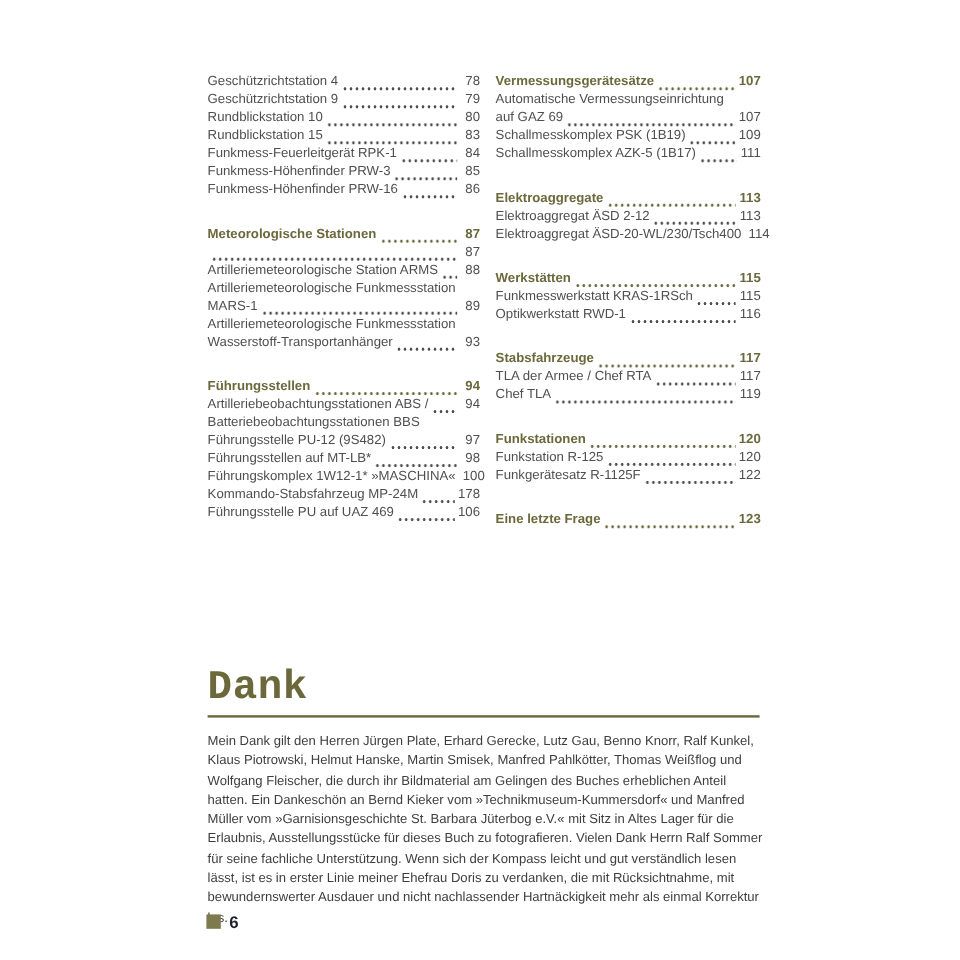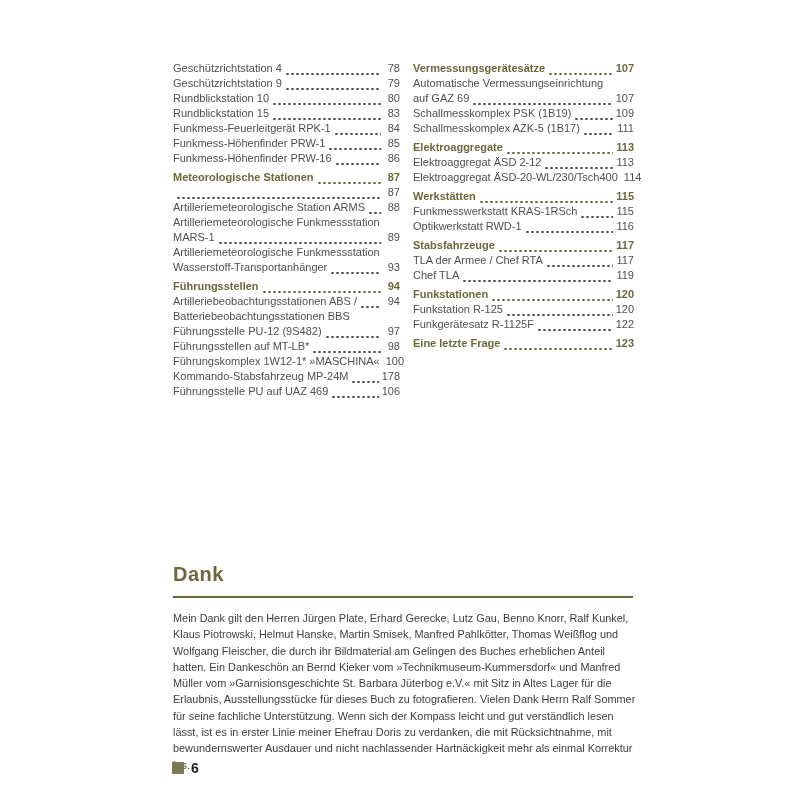"Funkmess-Höhenfinder PRW-1" span.lbl { text: PRW-1 -> PRW-3 }
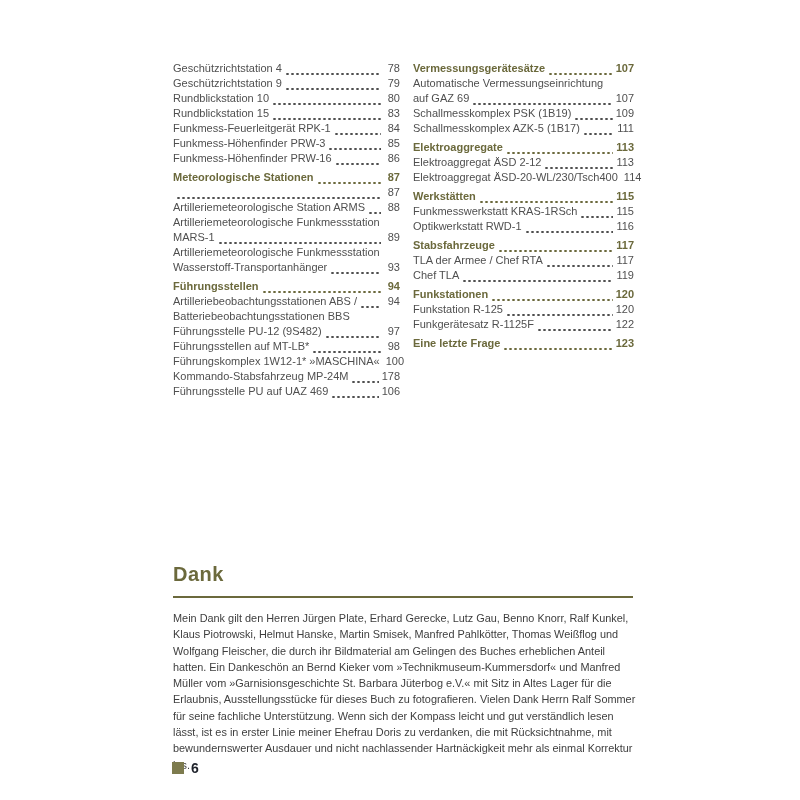"Elektroaggregate" .toc-block { margin-top: 4px -> 22px }
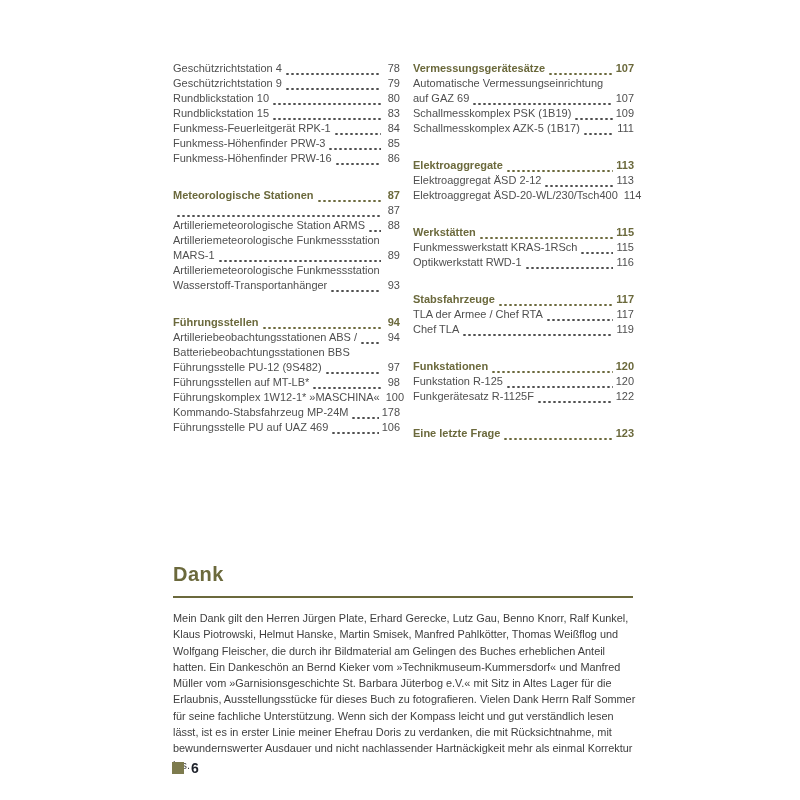"Dank" .dank-title { font-family: none -> Liberation Mono, monospace; font-size: 20px -> 34px }
